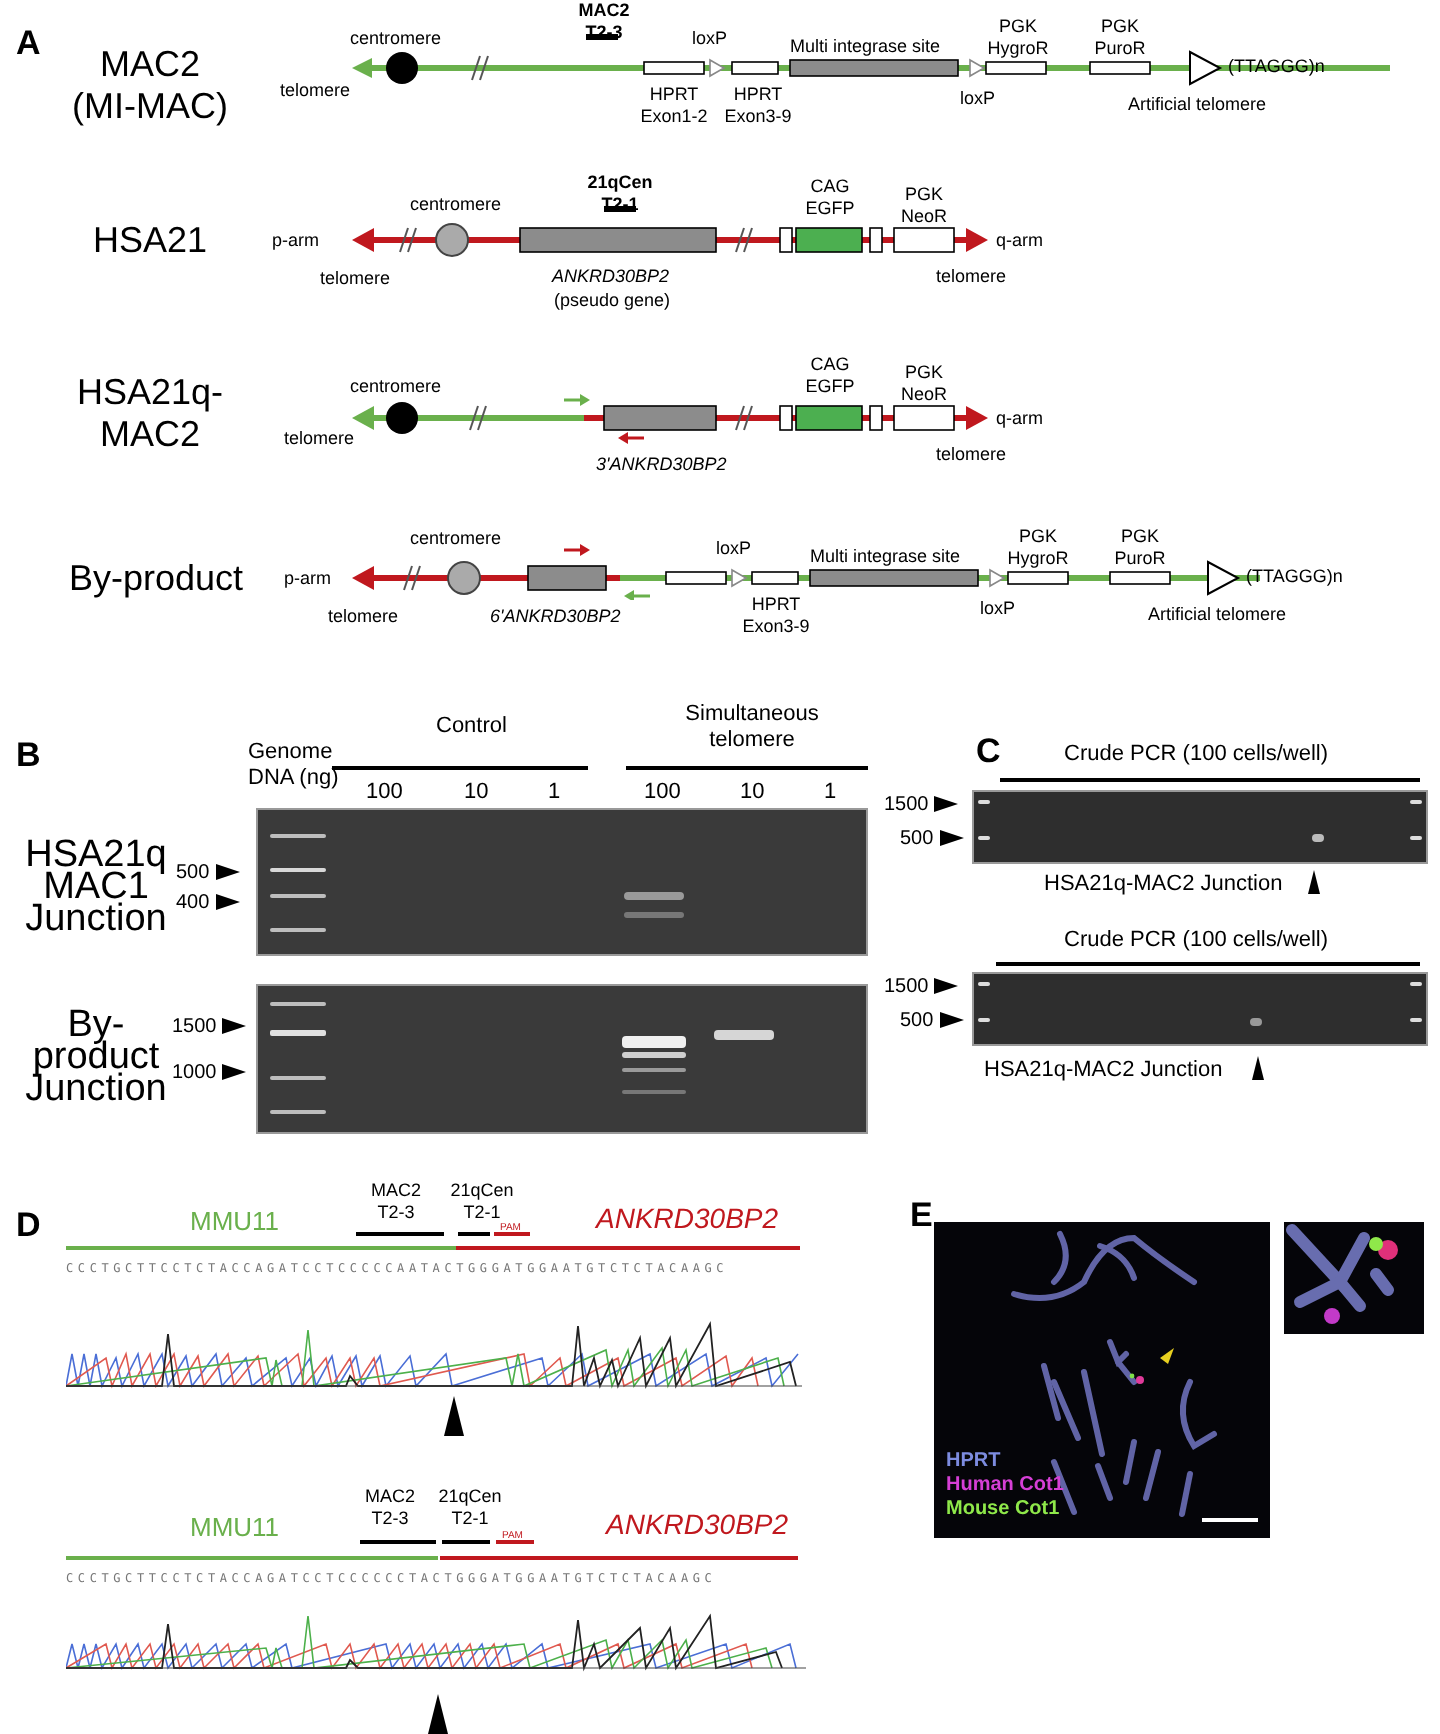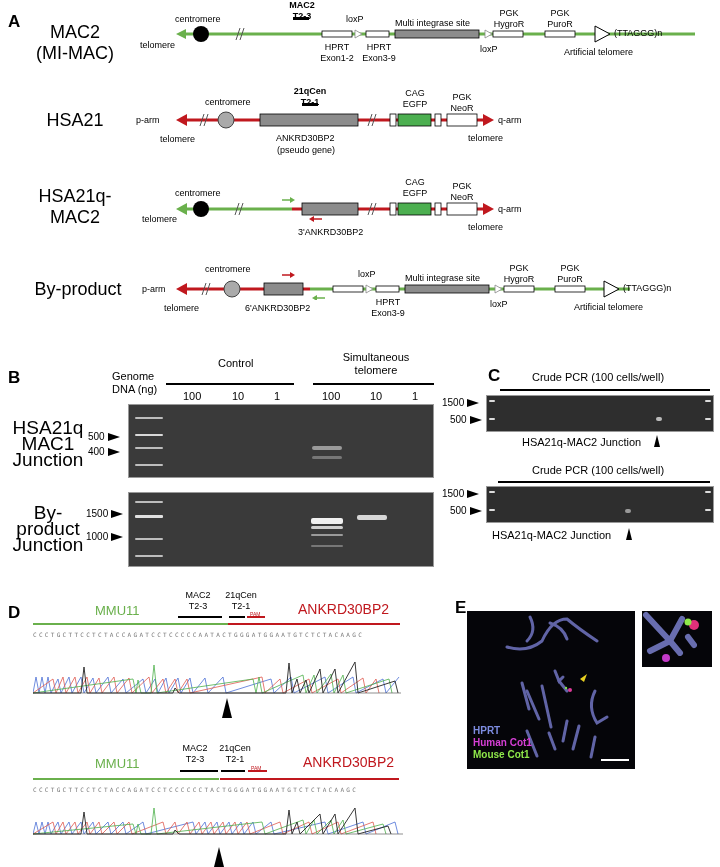"ANKRD30BP2" .lbl-i { font-style: none -> italic }
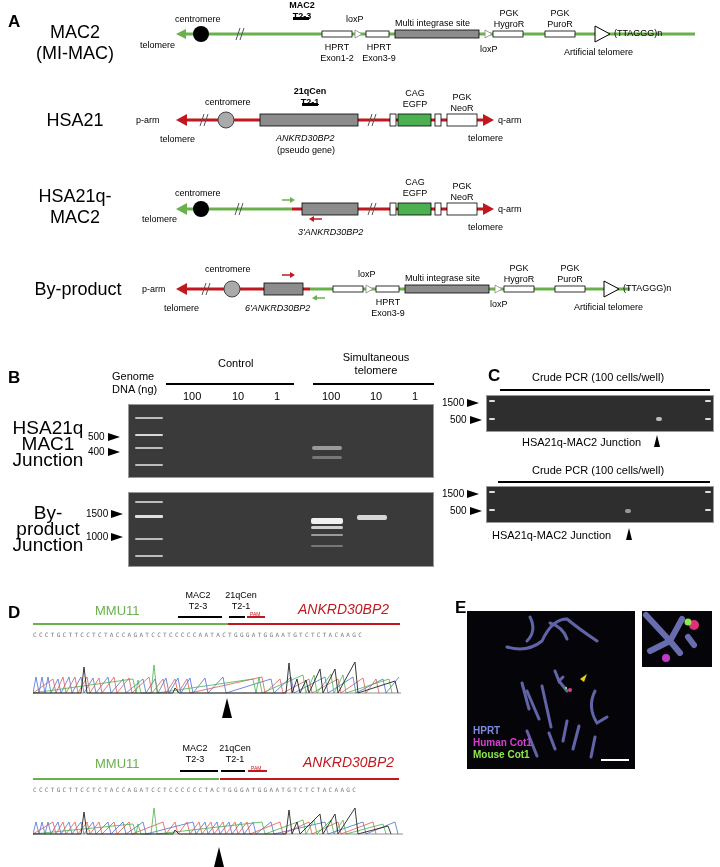"Genome" div.lbl { left: 112px -> 124px }
